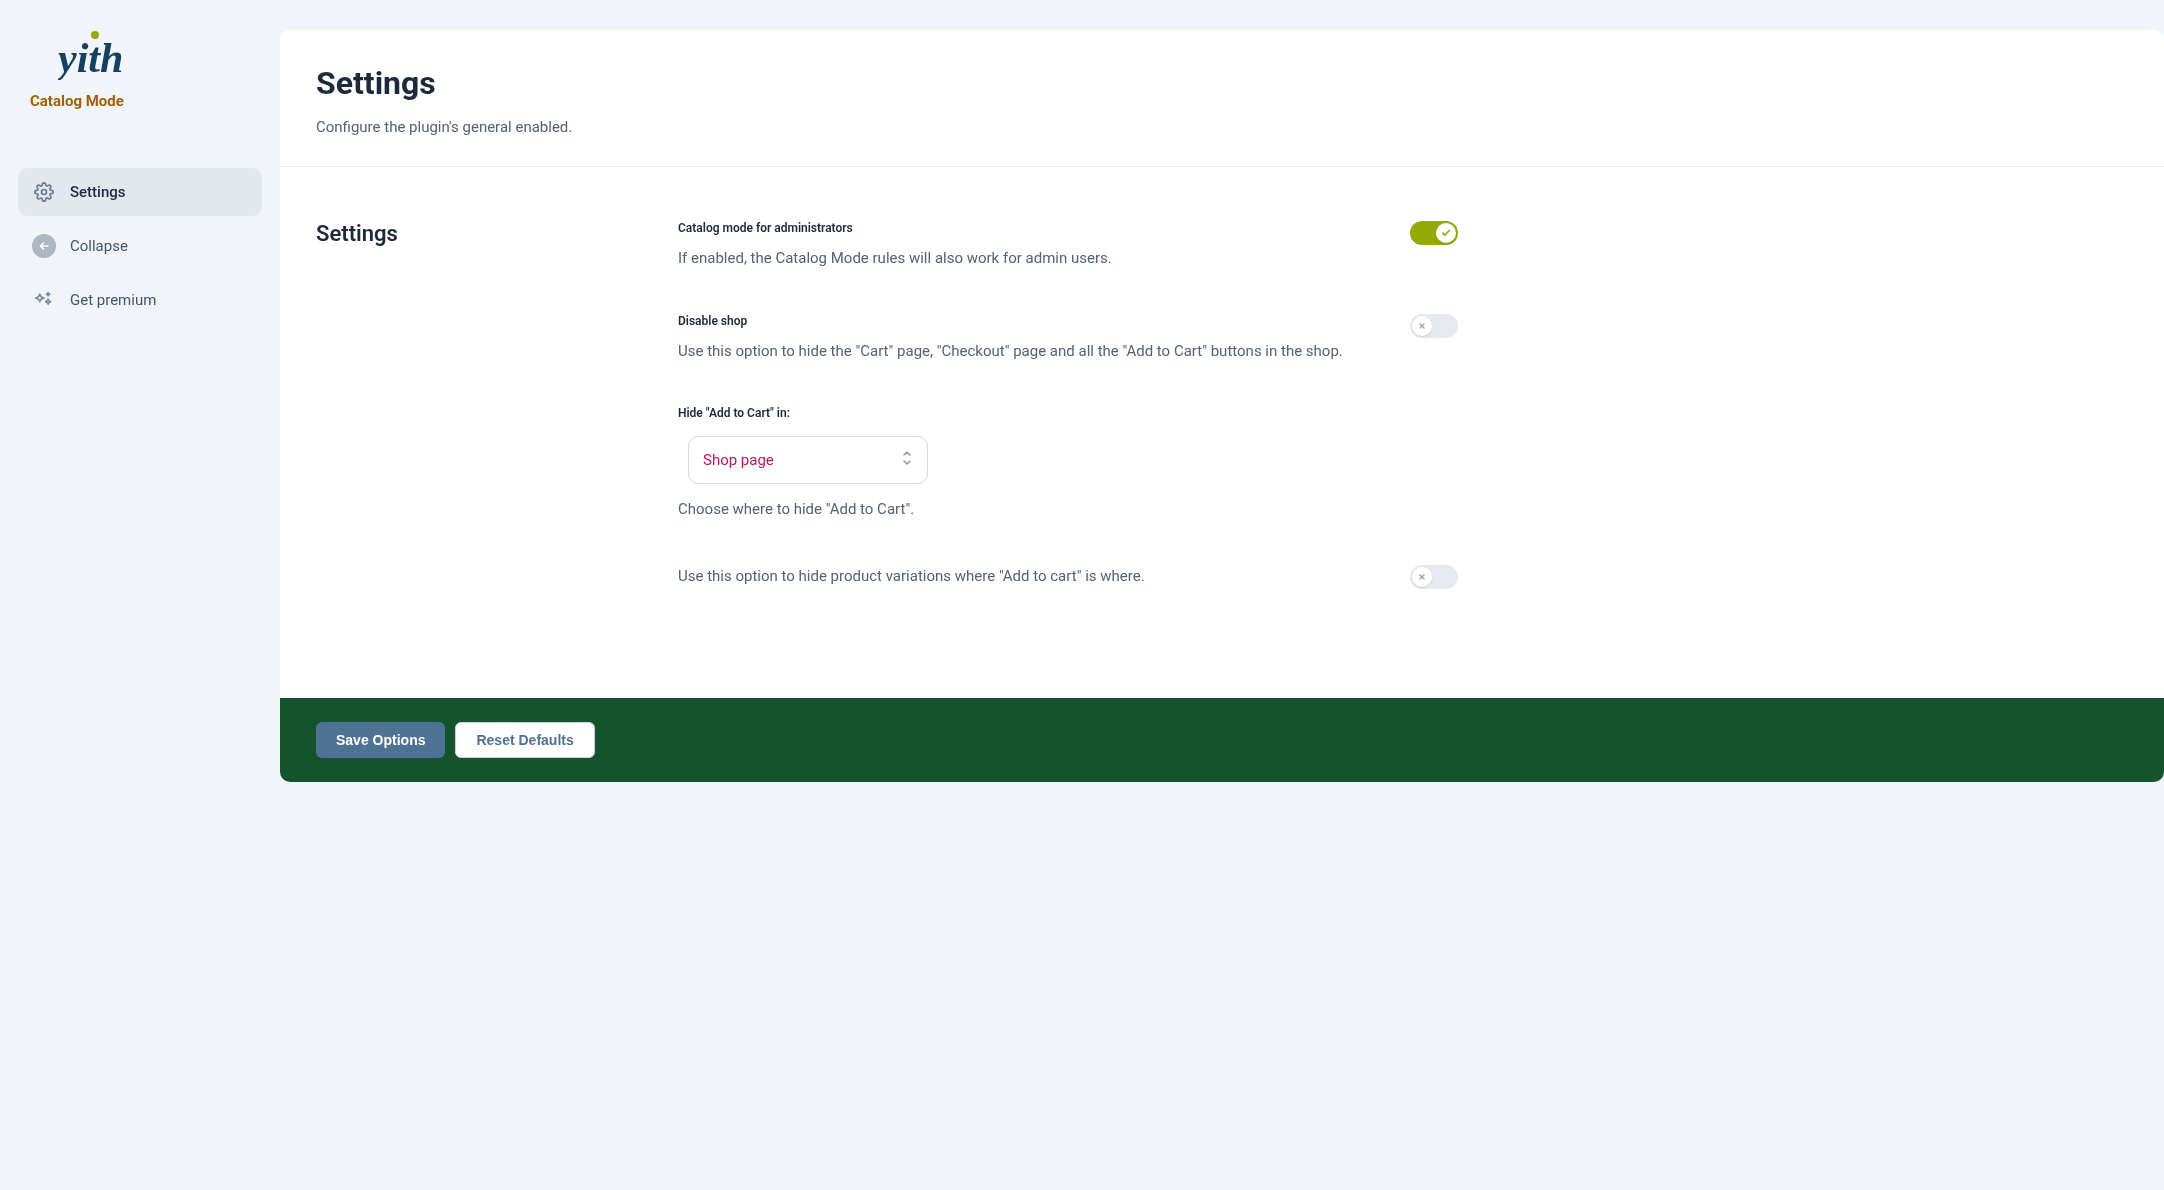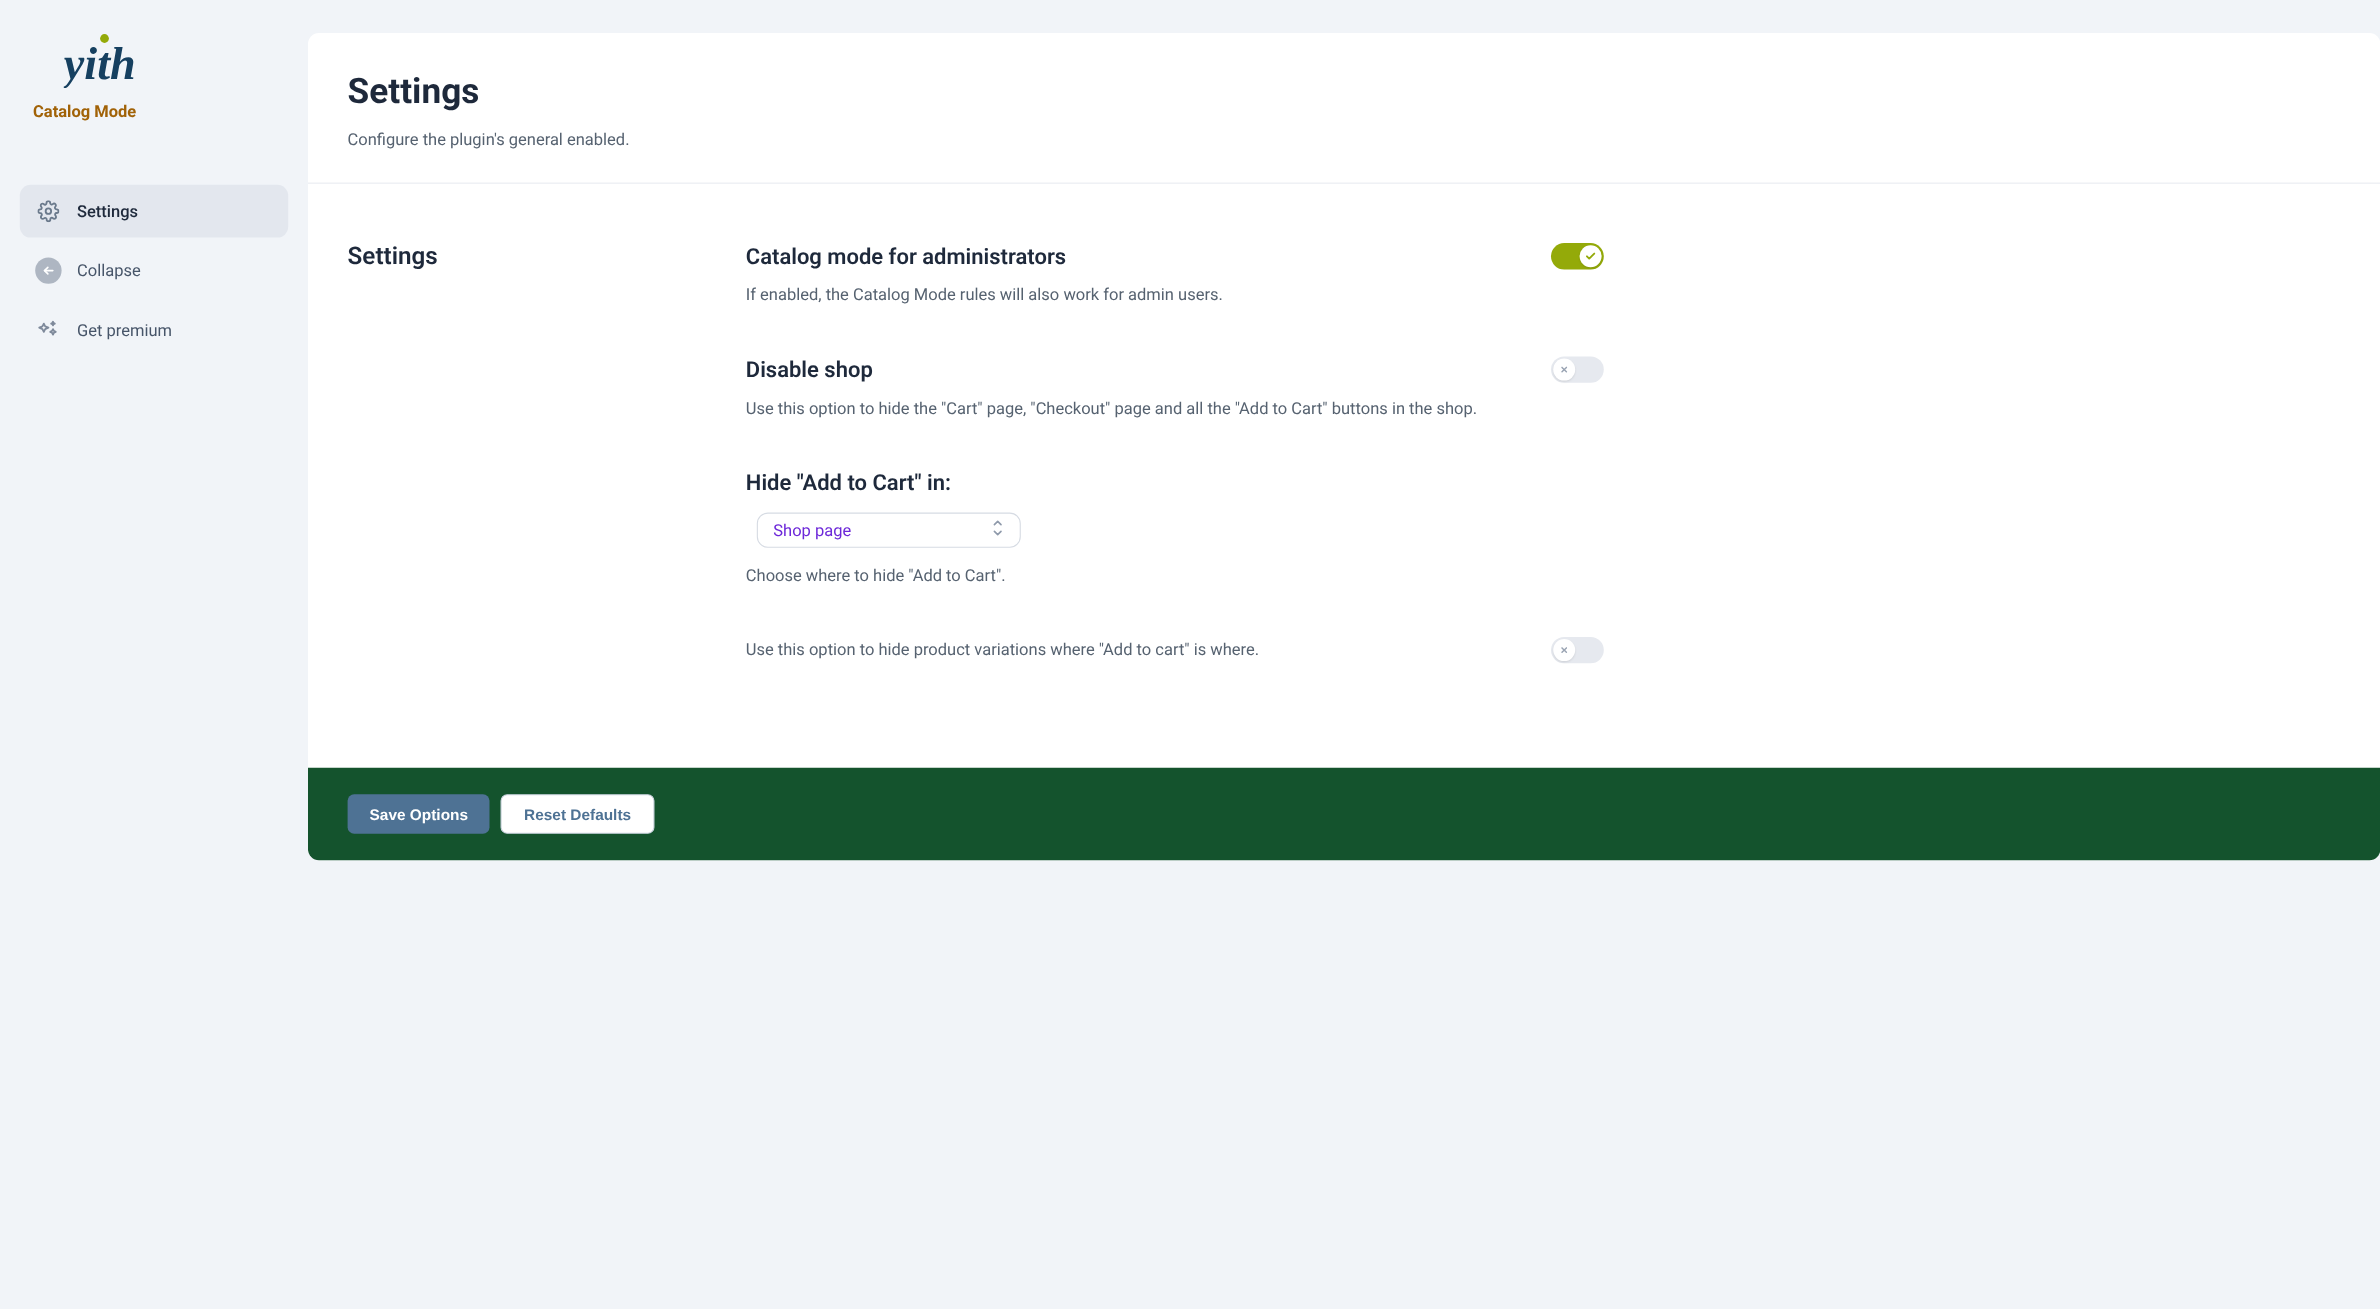"Catalog mode for administrators" .setting-title { font-size: 20px -> 12px }
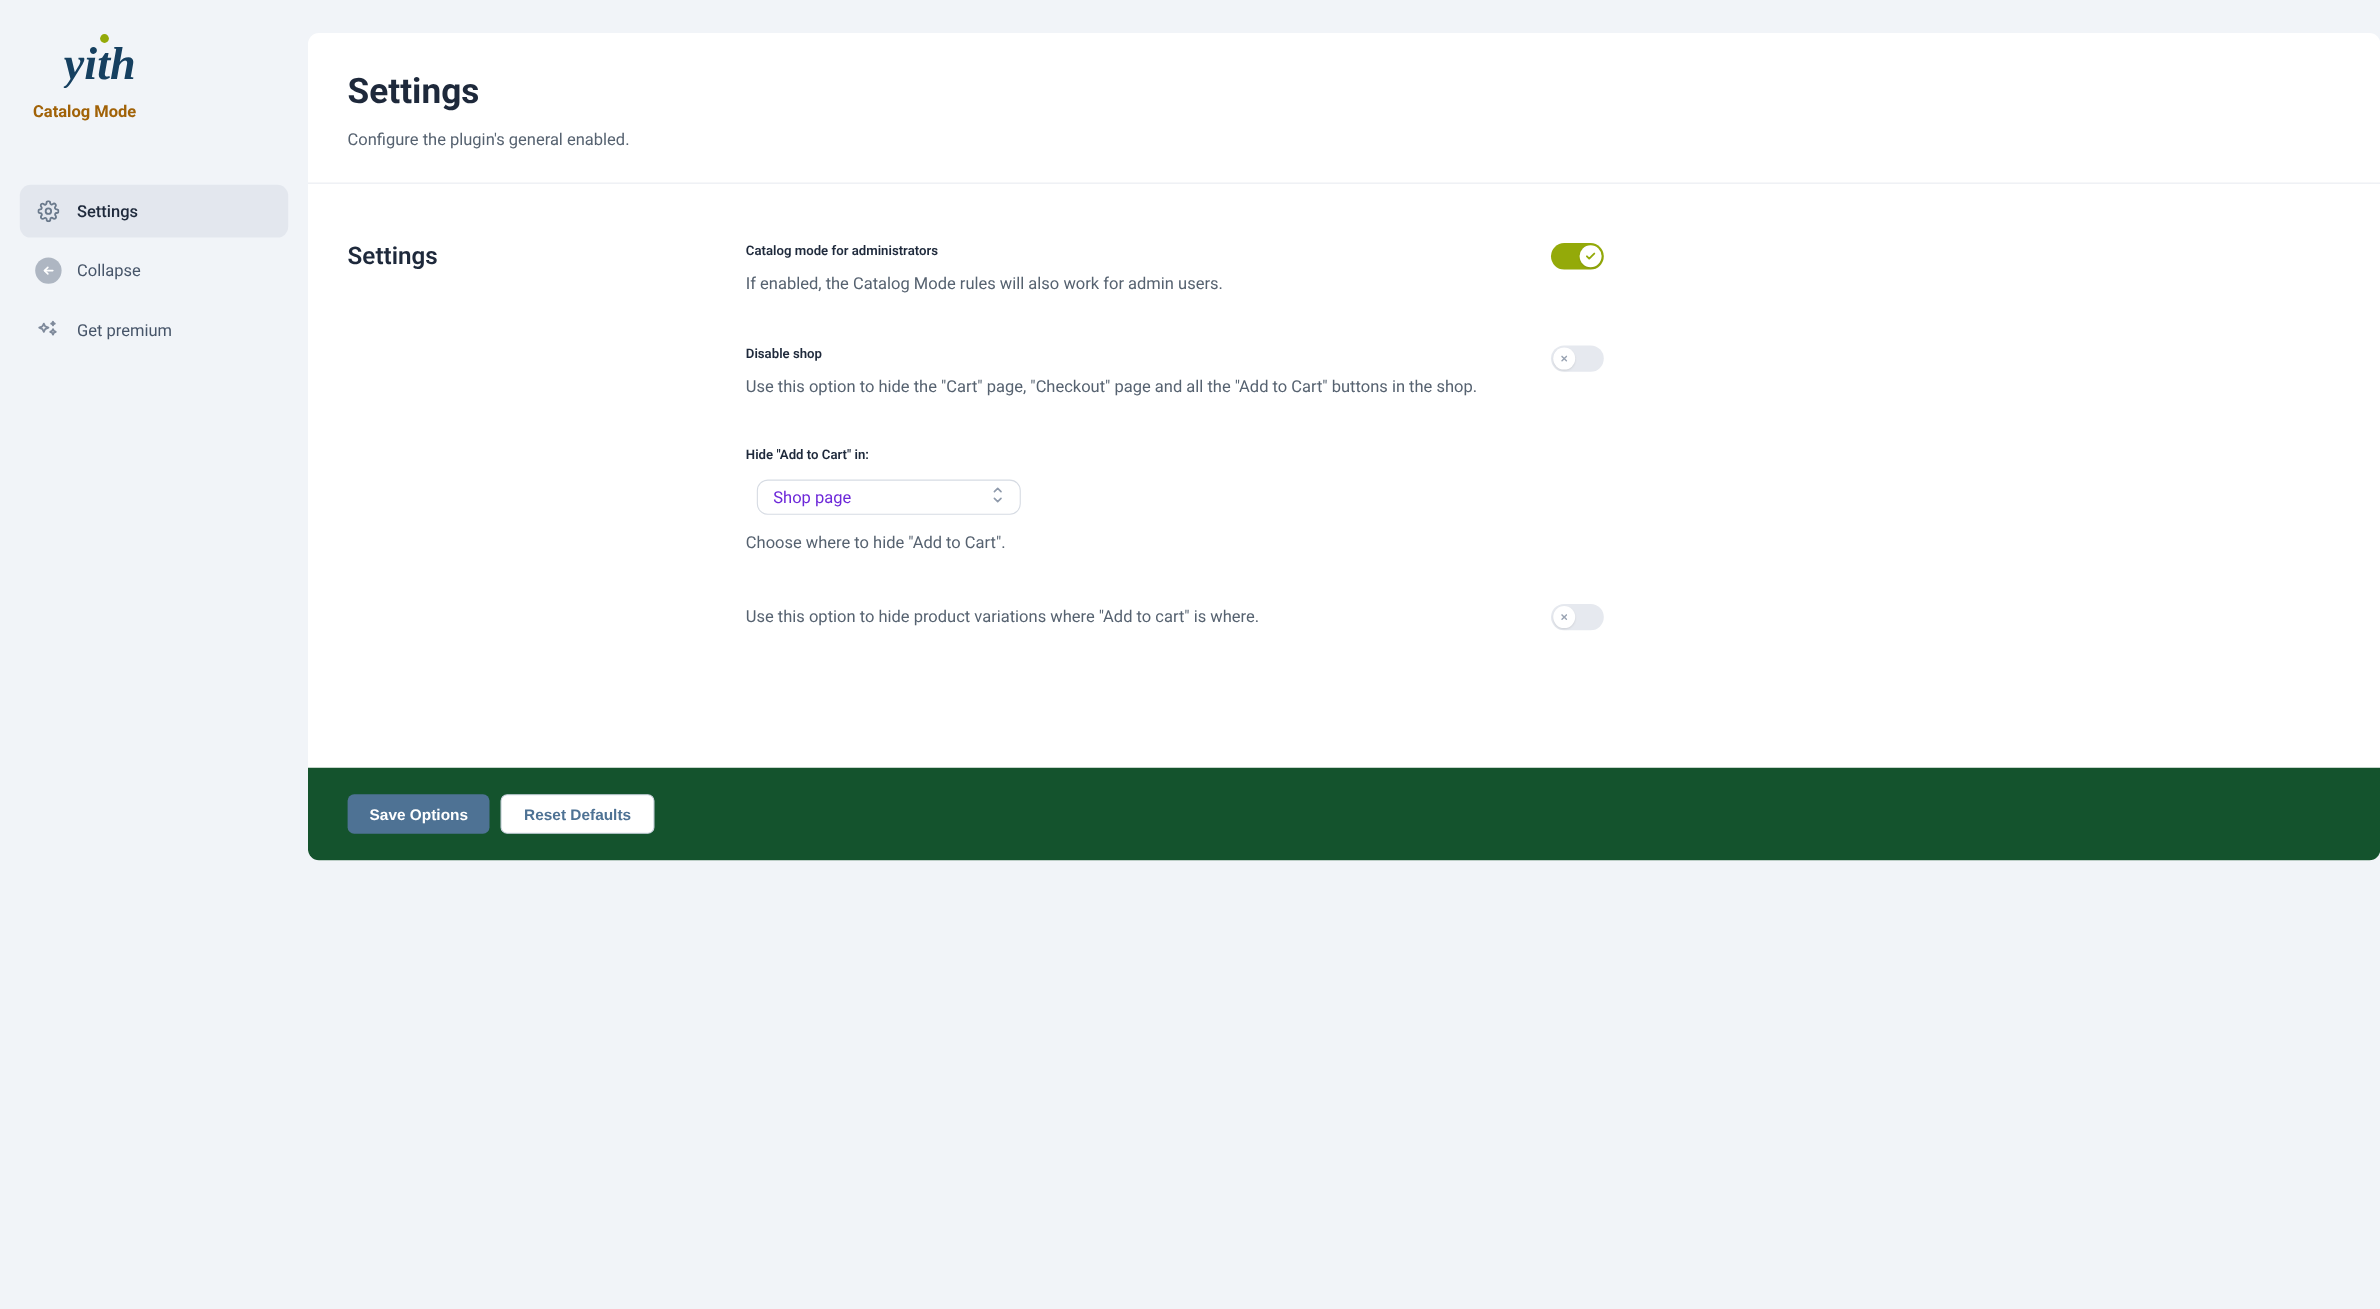"Shop page" .select { color: #6d28d9 -> #be185d; height: 32px -> 48px }
